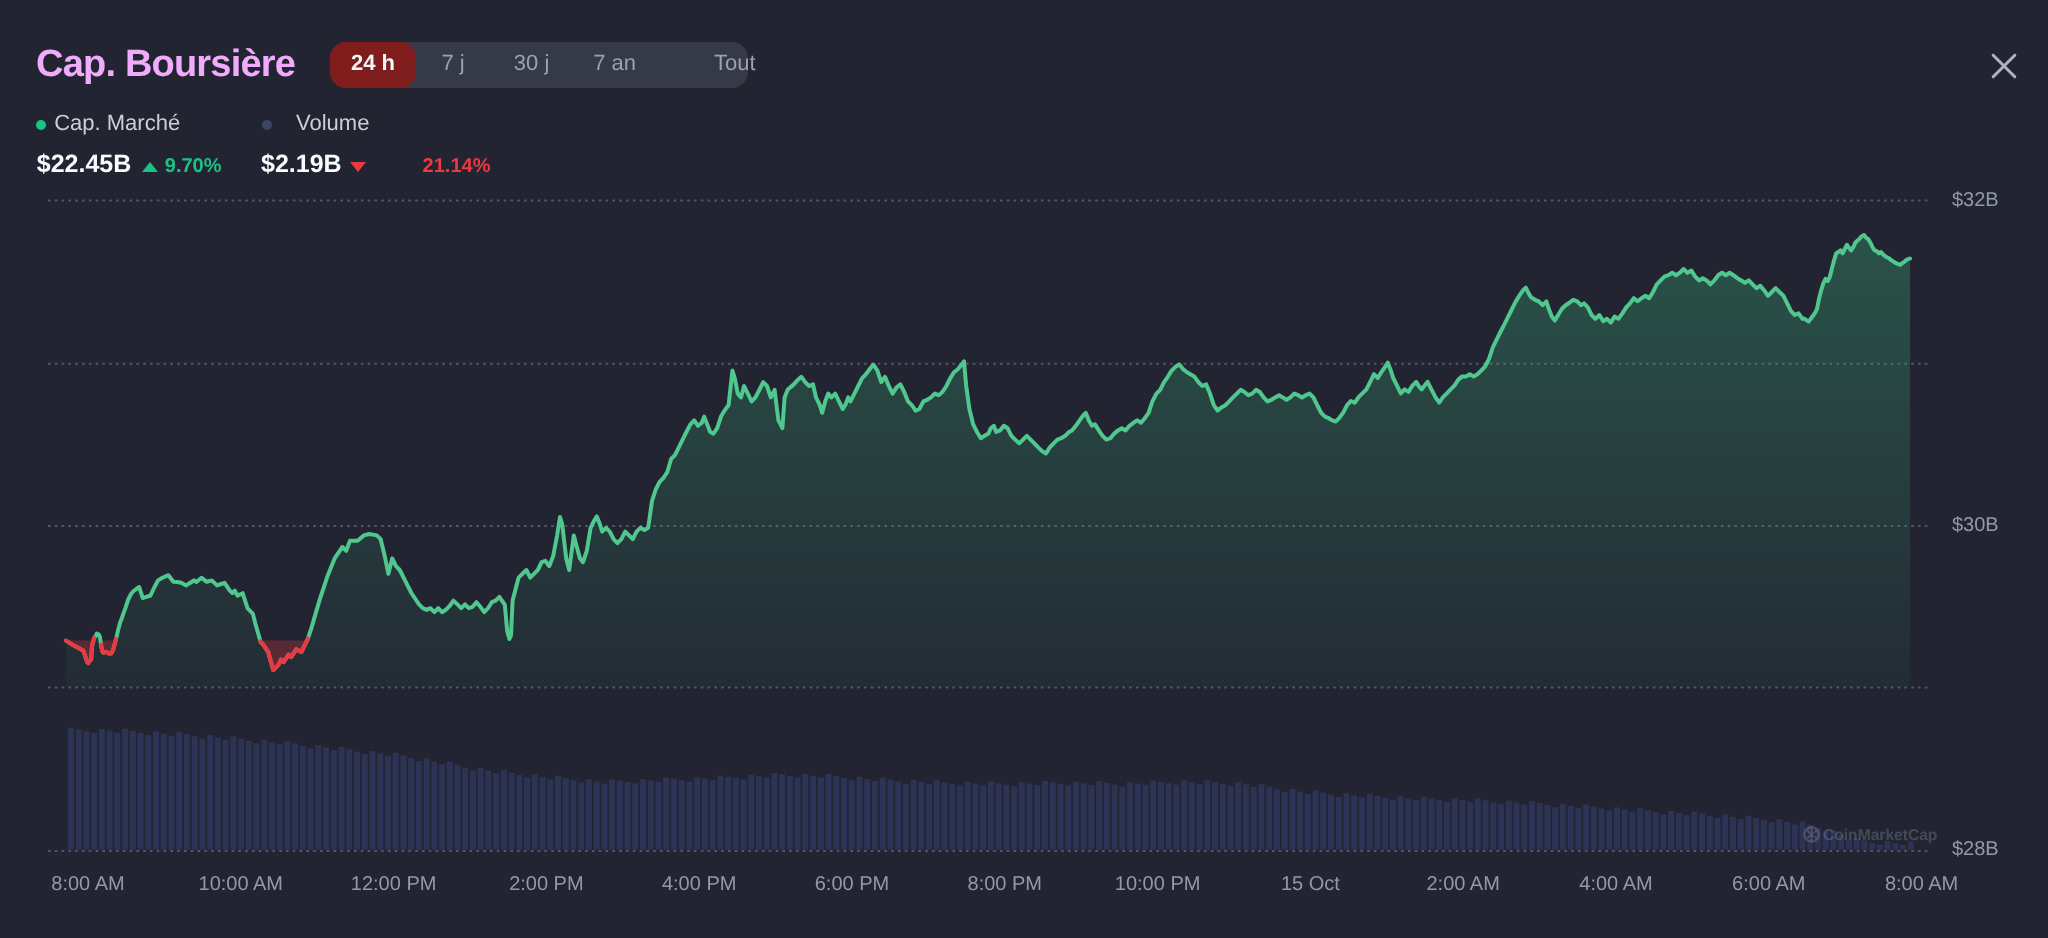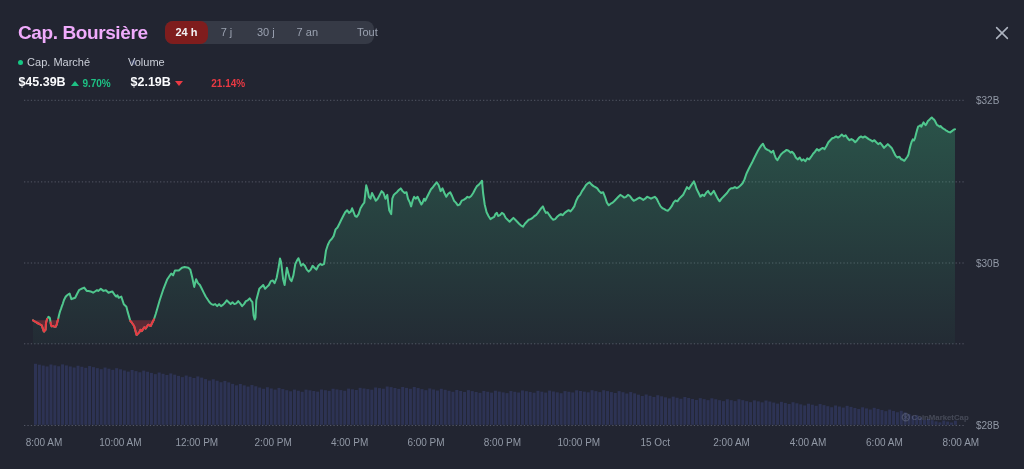"Volume" div.legend { left: 128px -> 148px }
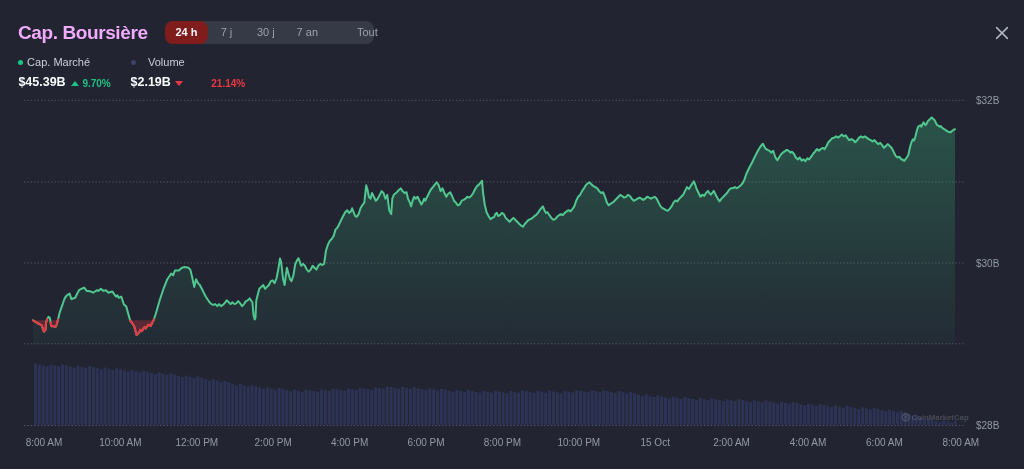"$45.39B" div.vals { text: $45.39B -> $22.45B }
